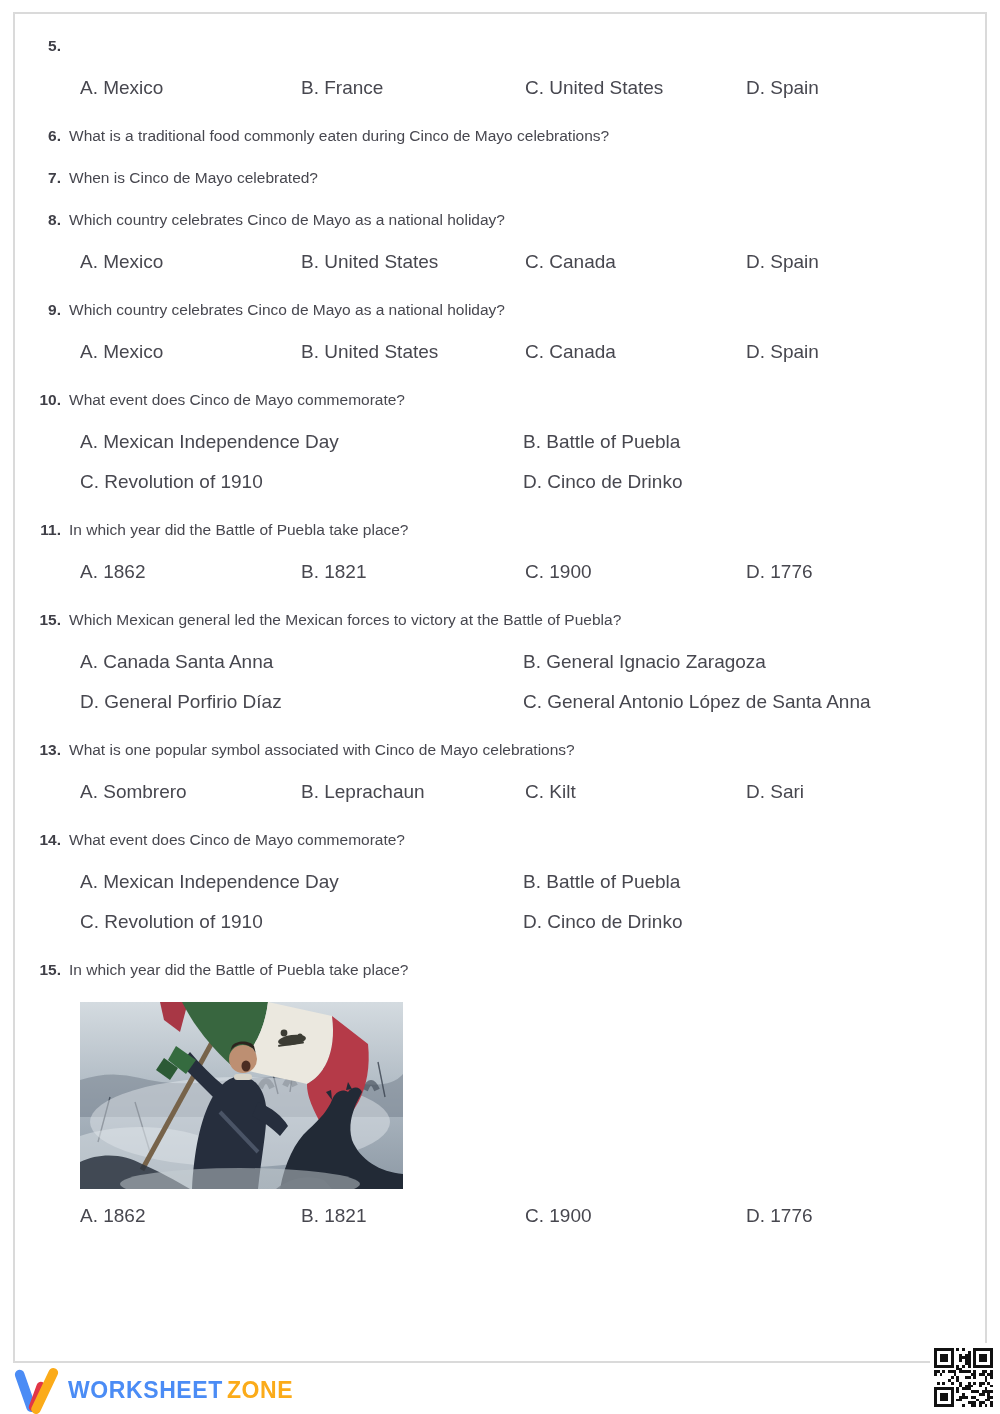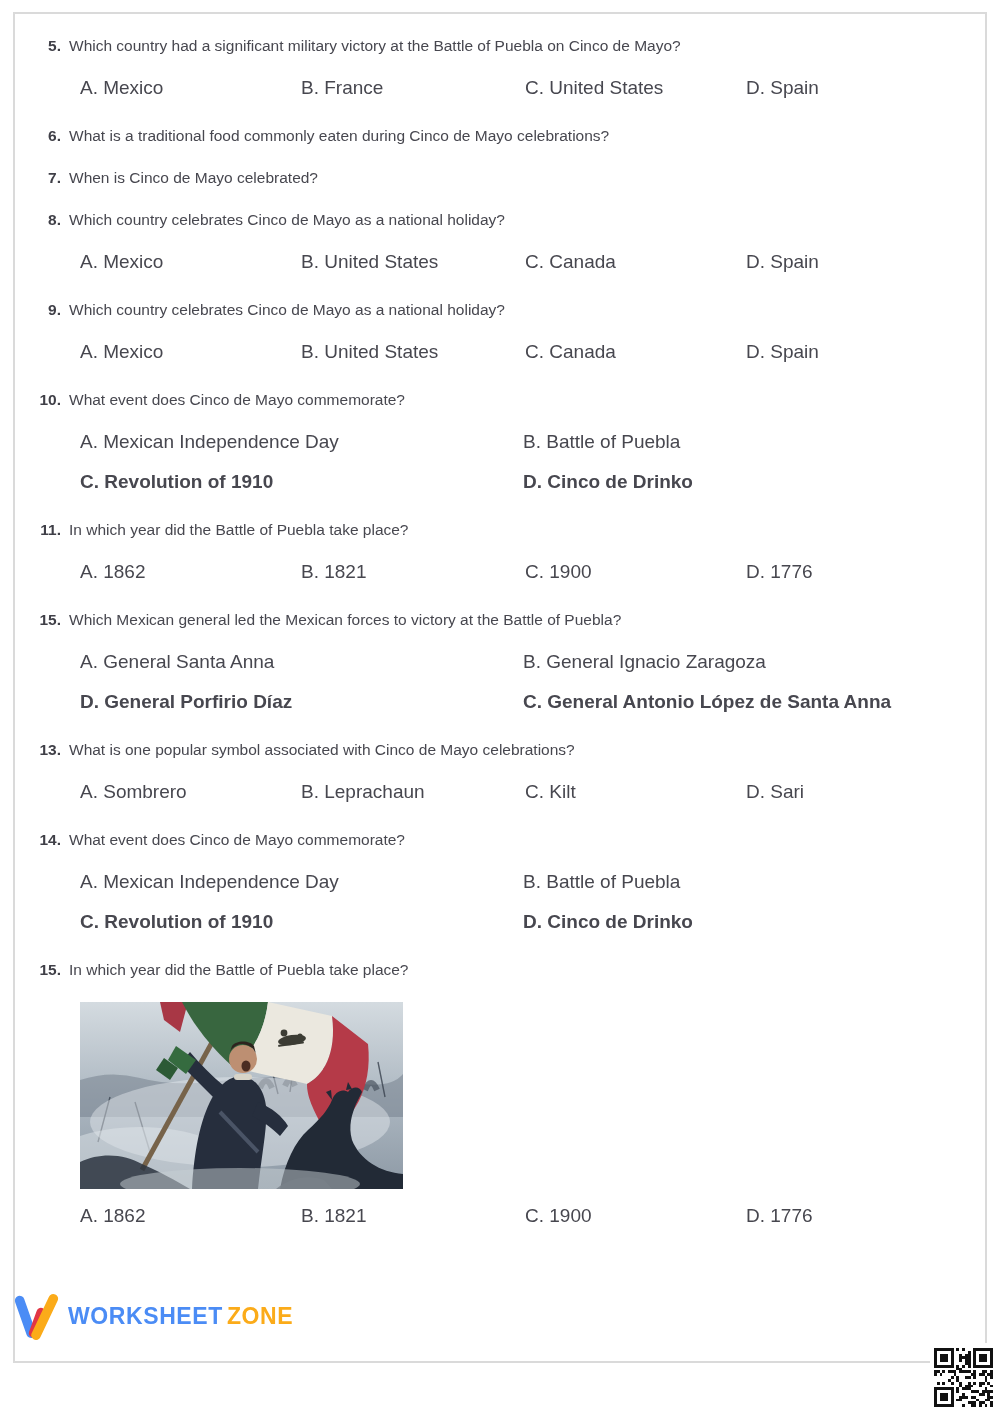"Which country had a significant" span.q-text { html: <span>Which country had a significant military victory at the Battle of Puebla on Cinco de Mayo?</span> -> none }
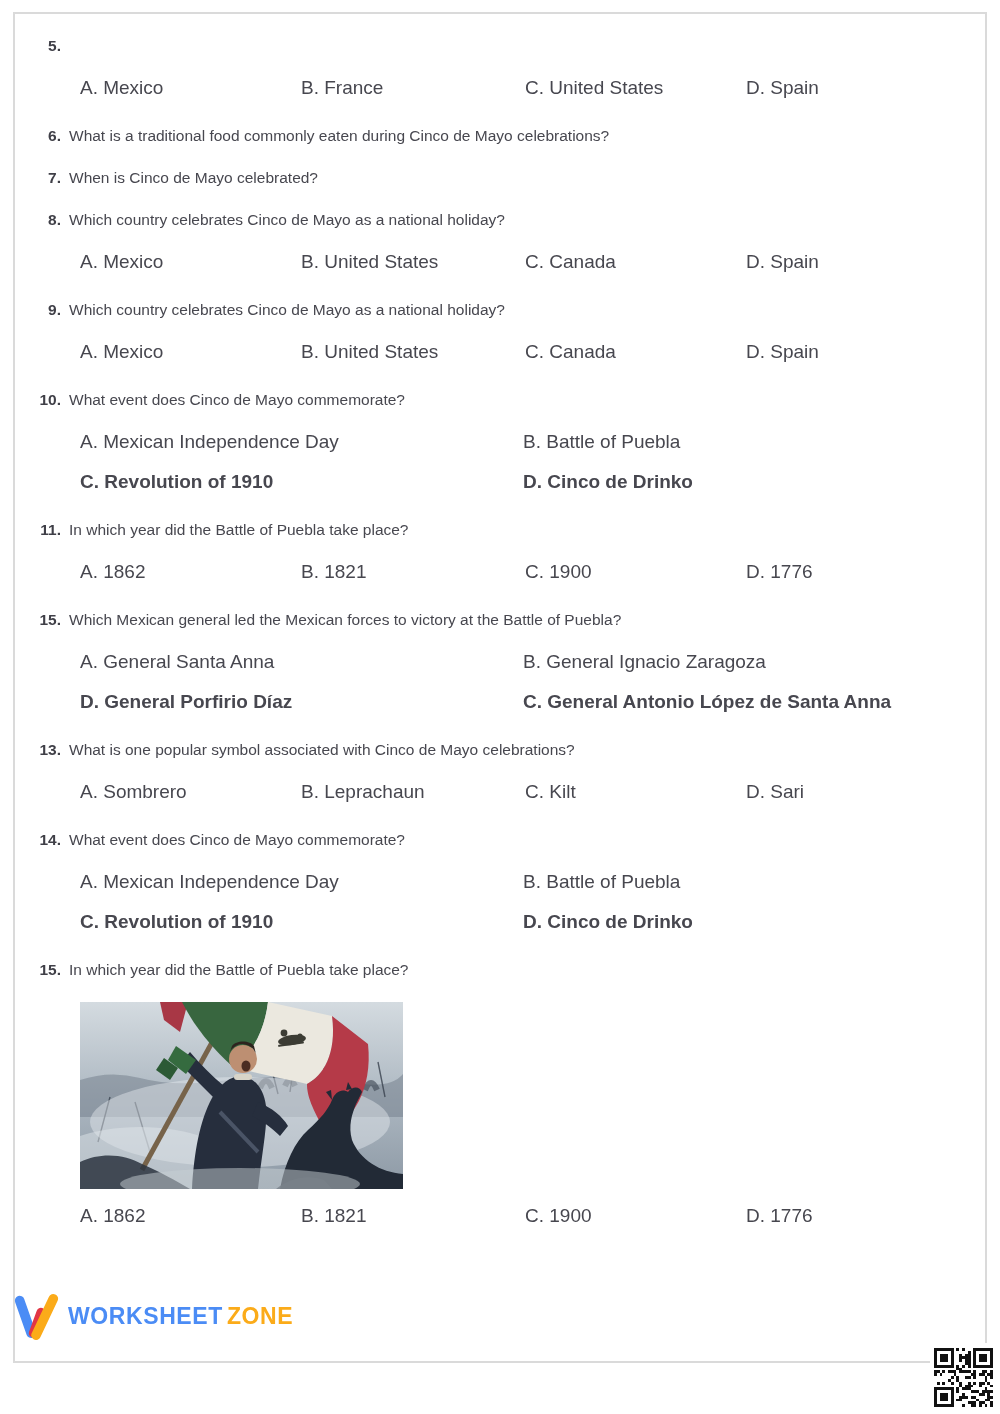"C. Revolution of 1910" .opts2 .row.last { font-weight: bold -> none }
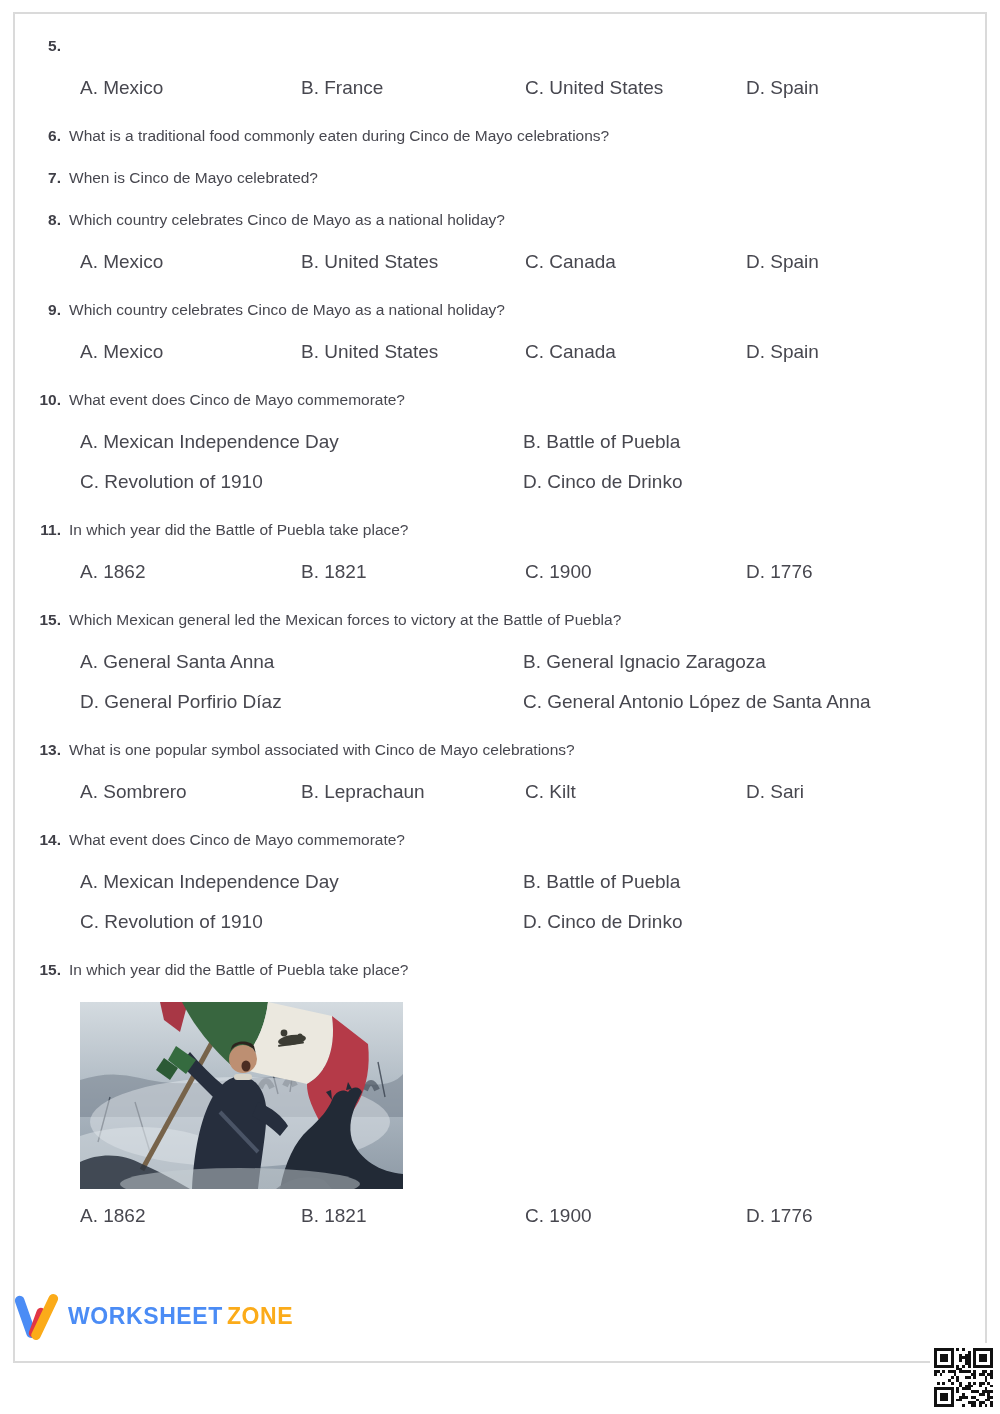"A. General Santa Anna" span.opt { text: General -> Canada }
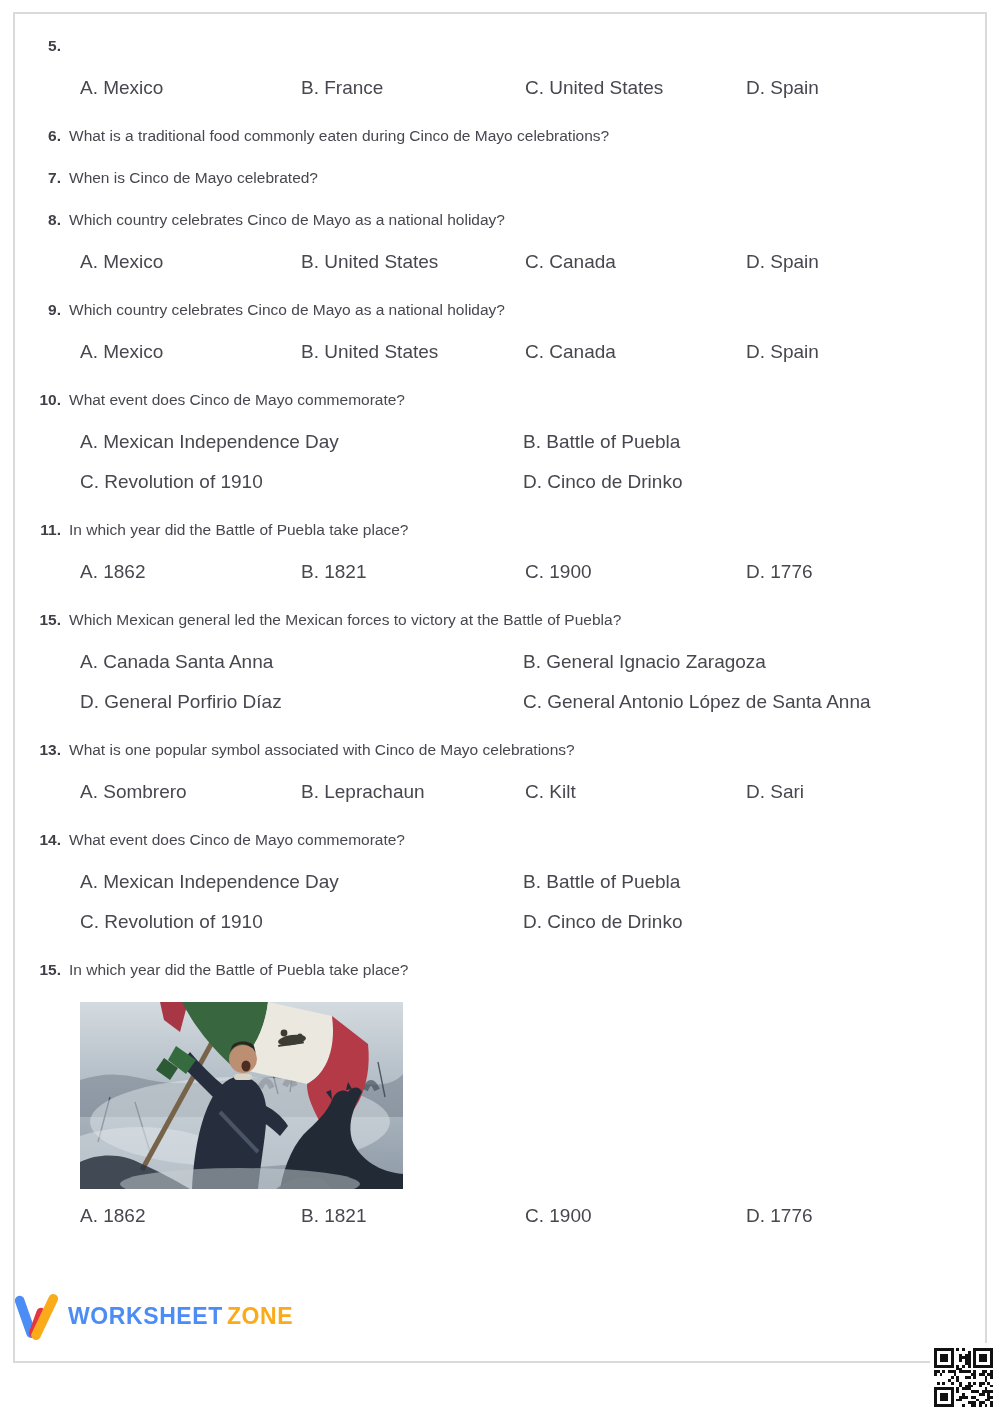"WORKSHEET ZONE" .footer-logo { top: 1292px -> 1366px }
